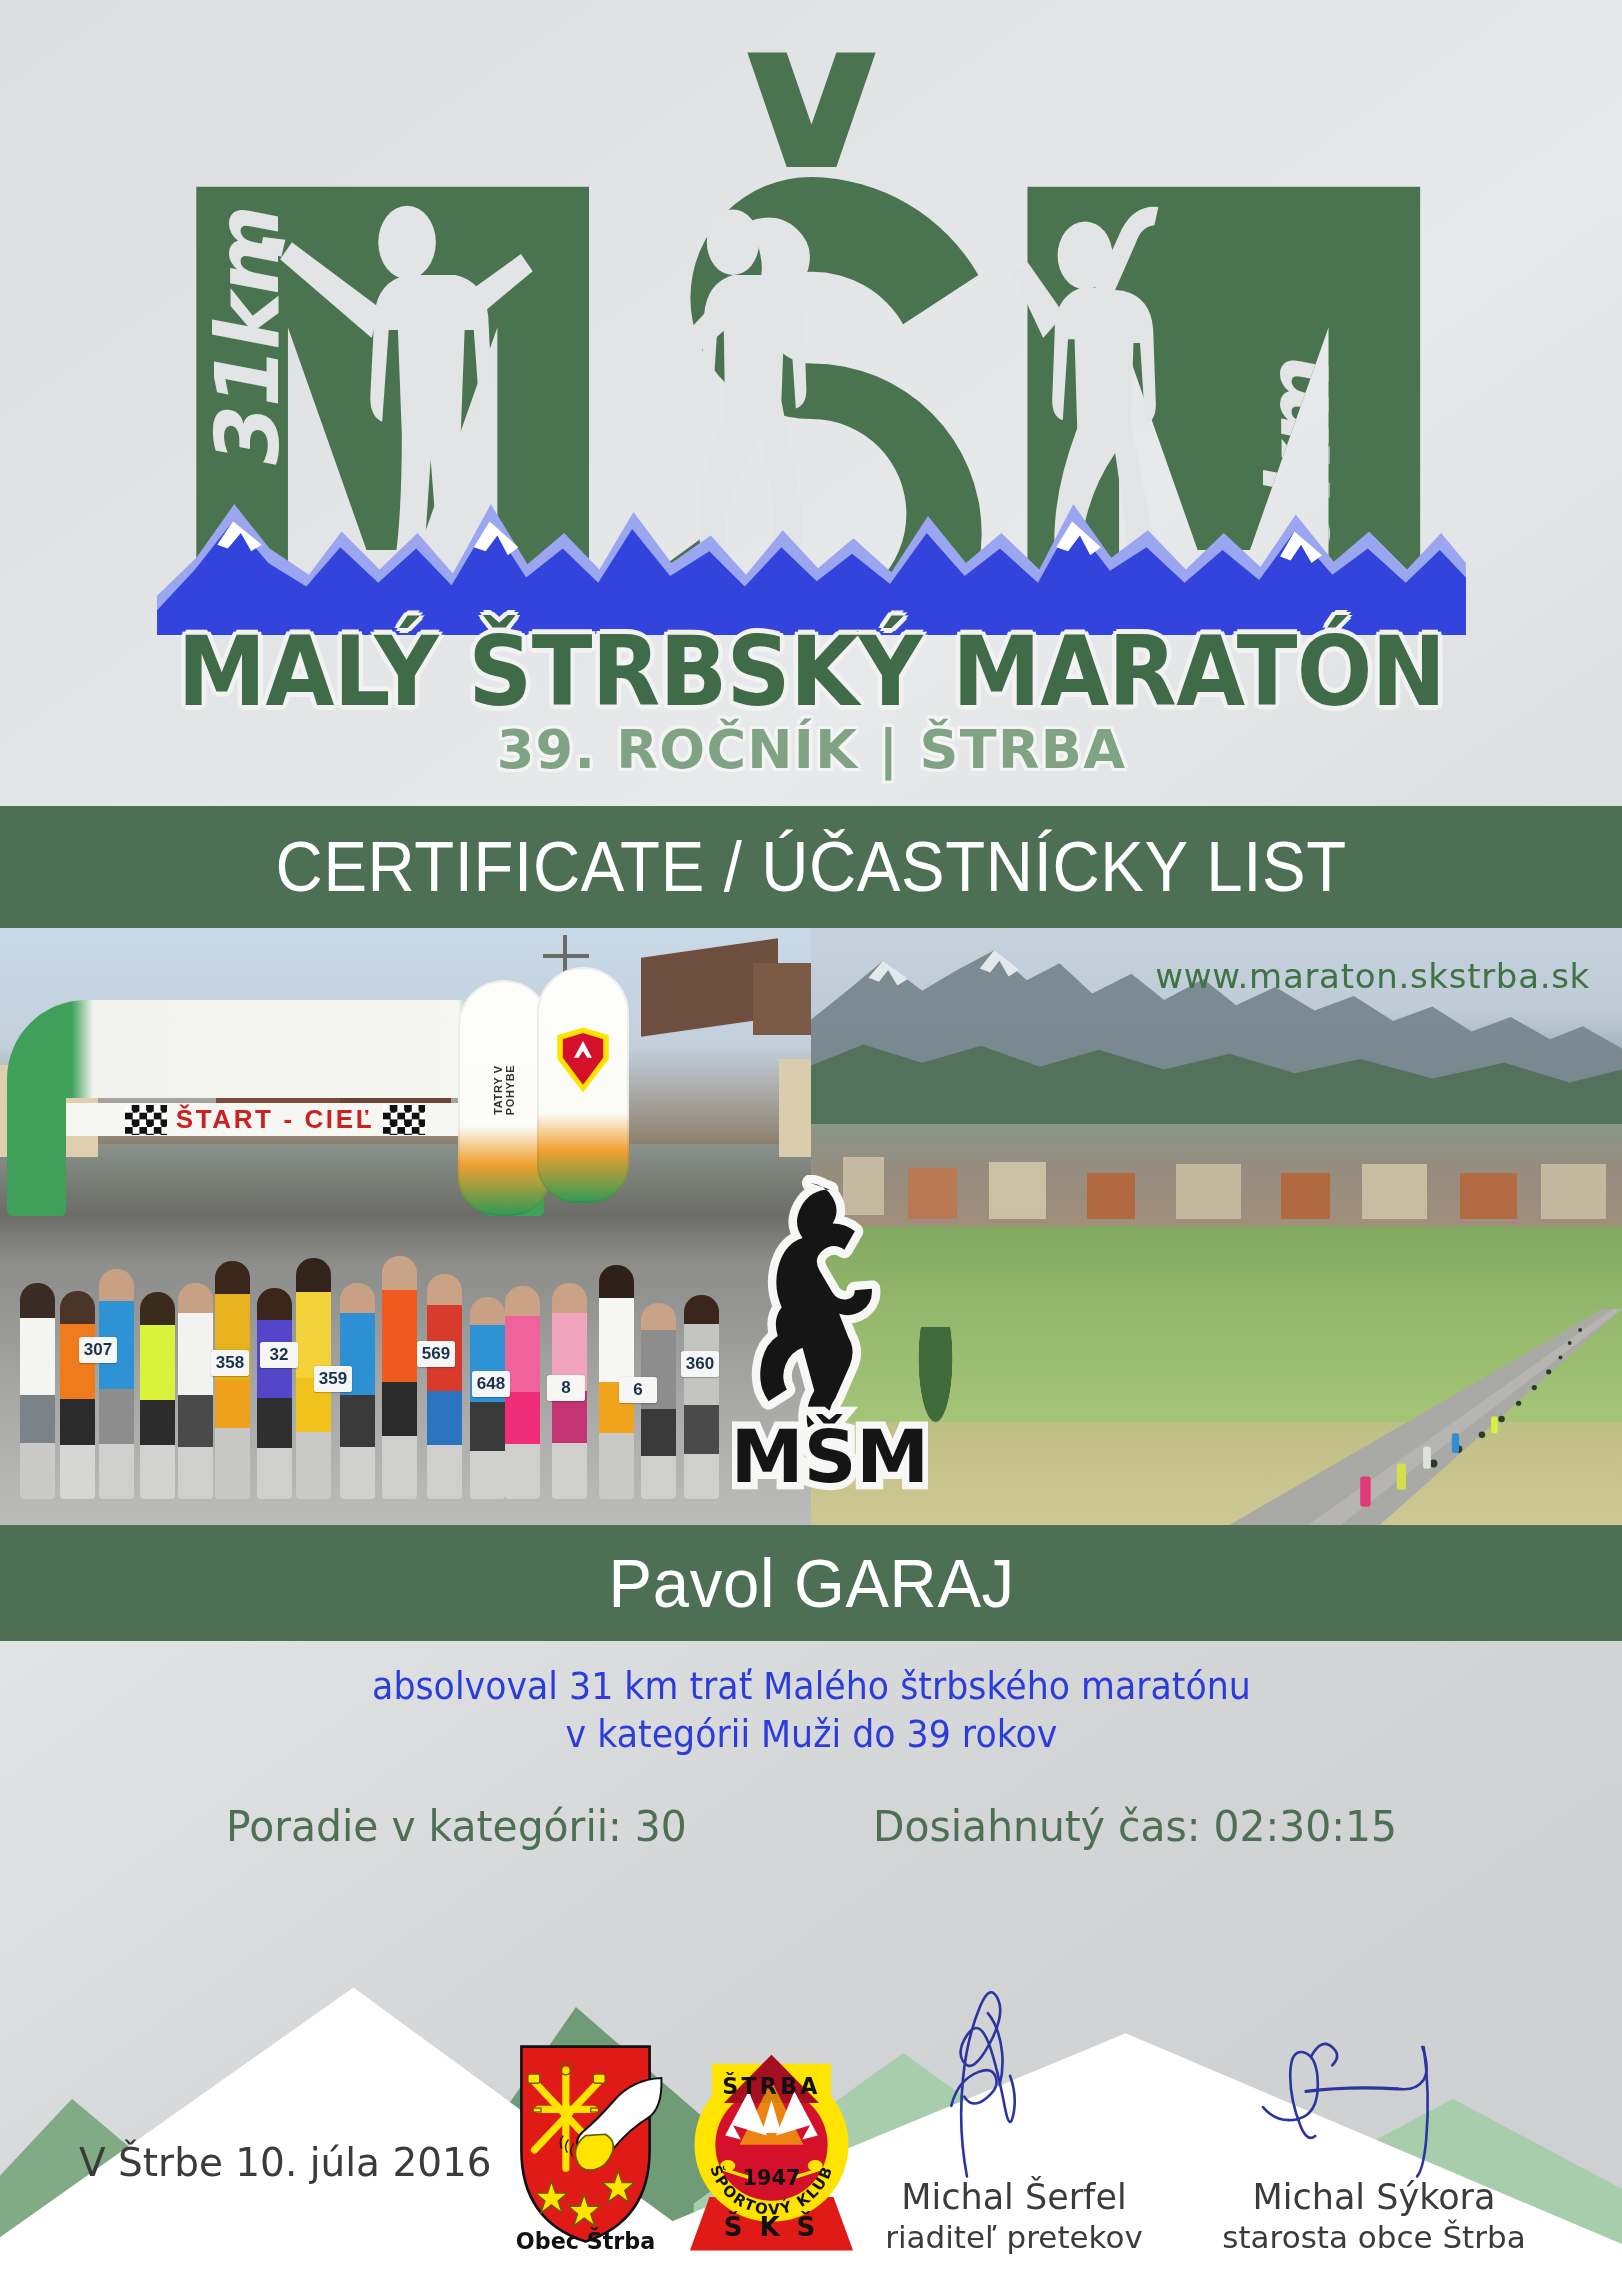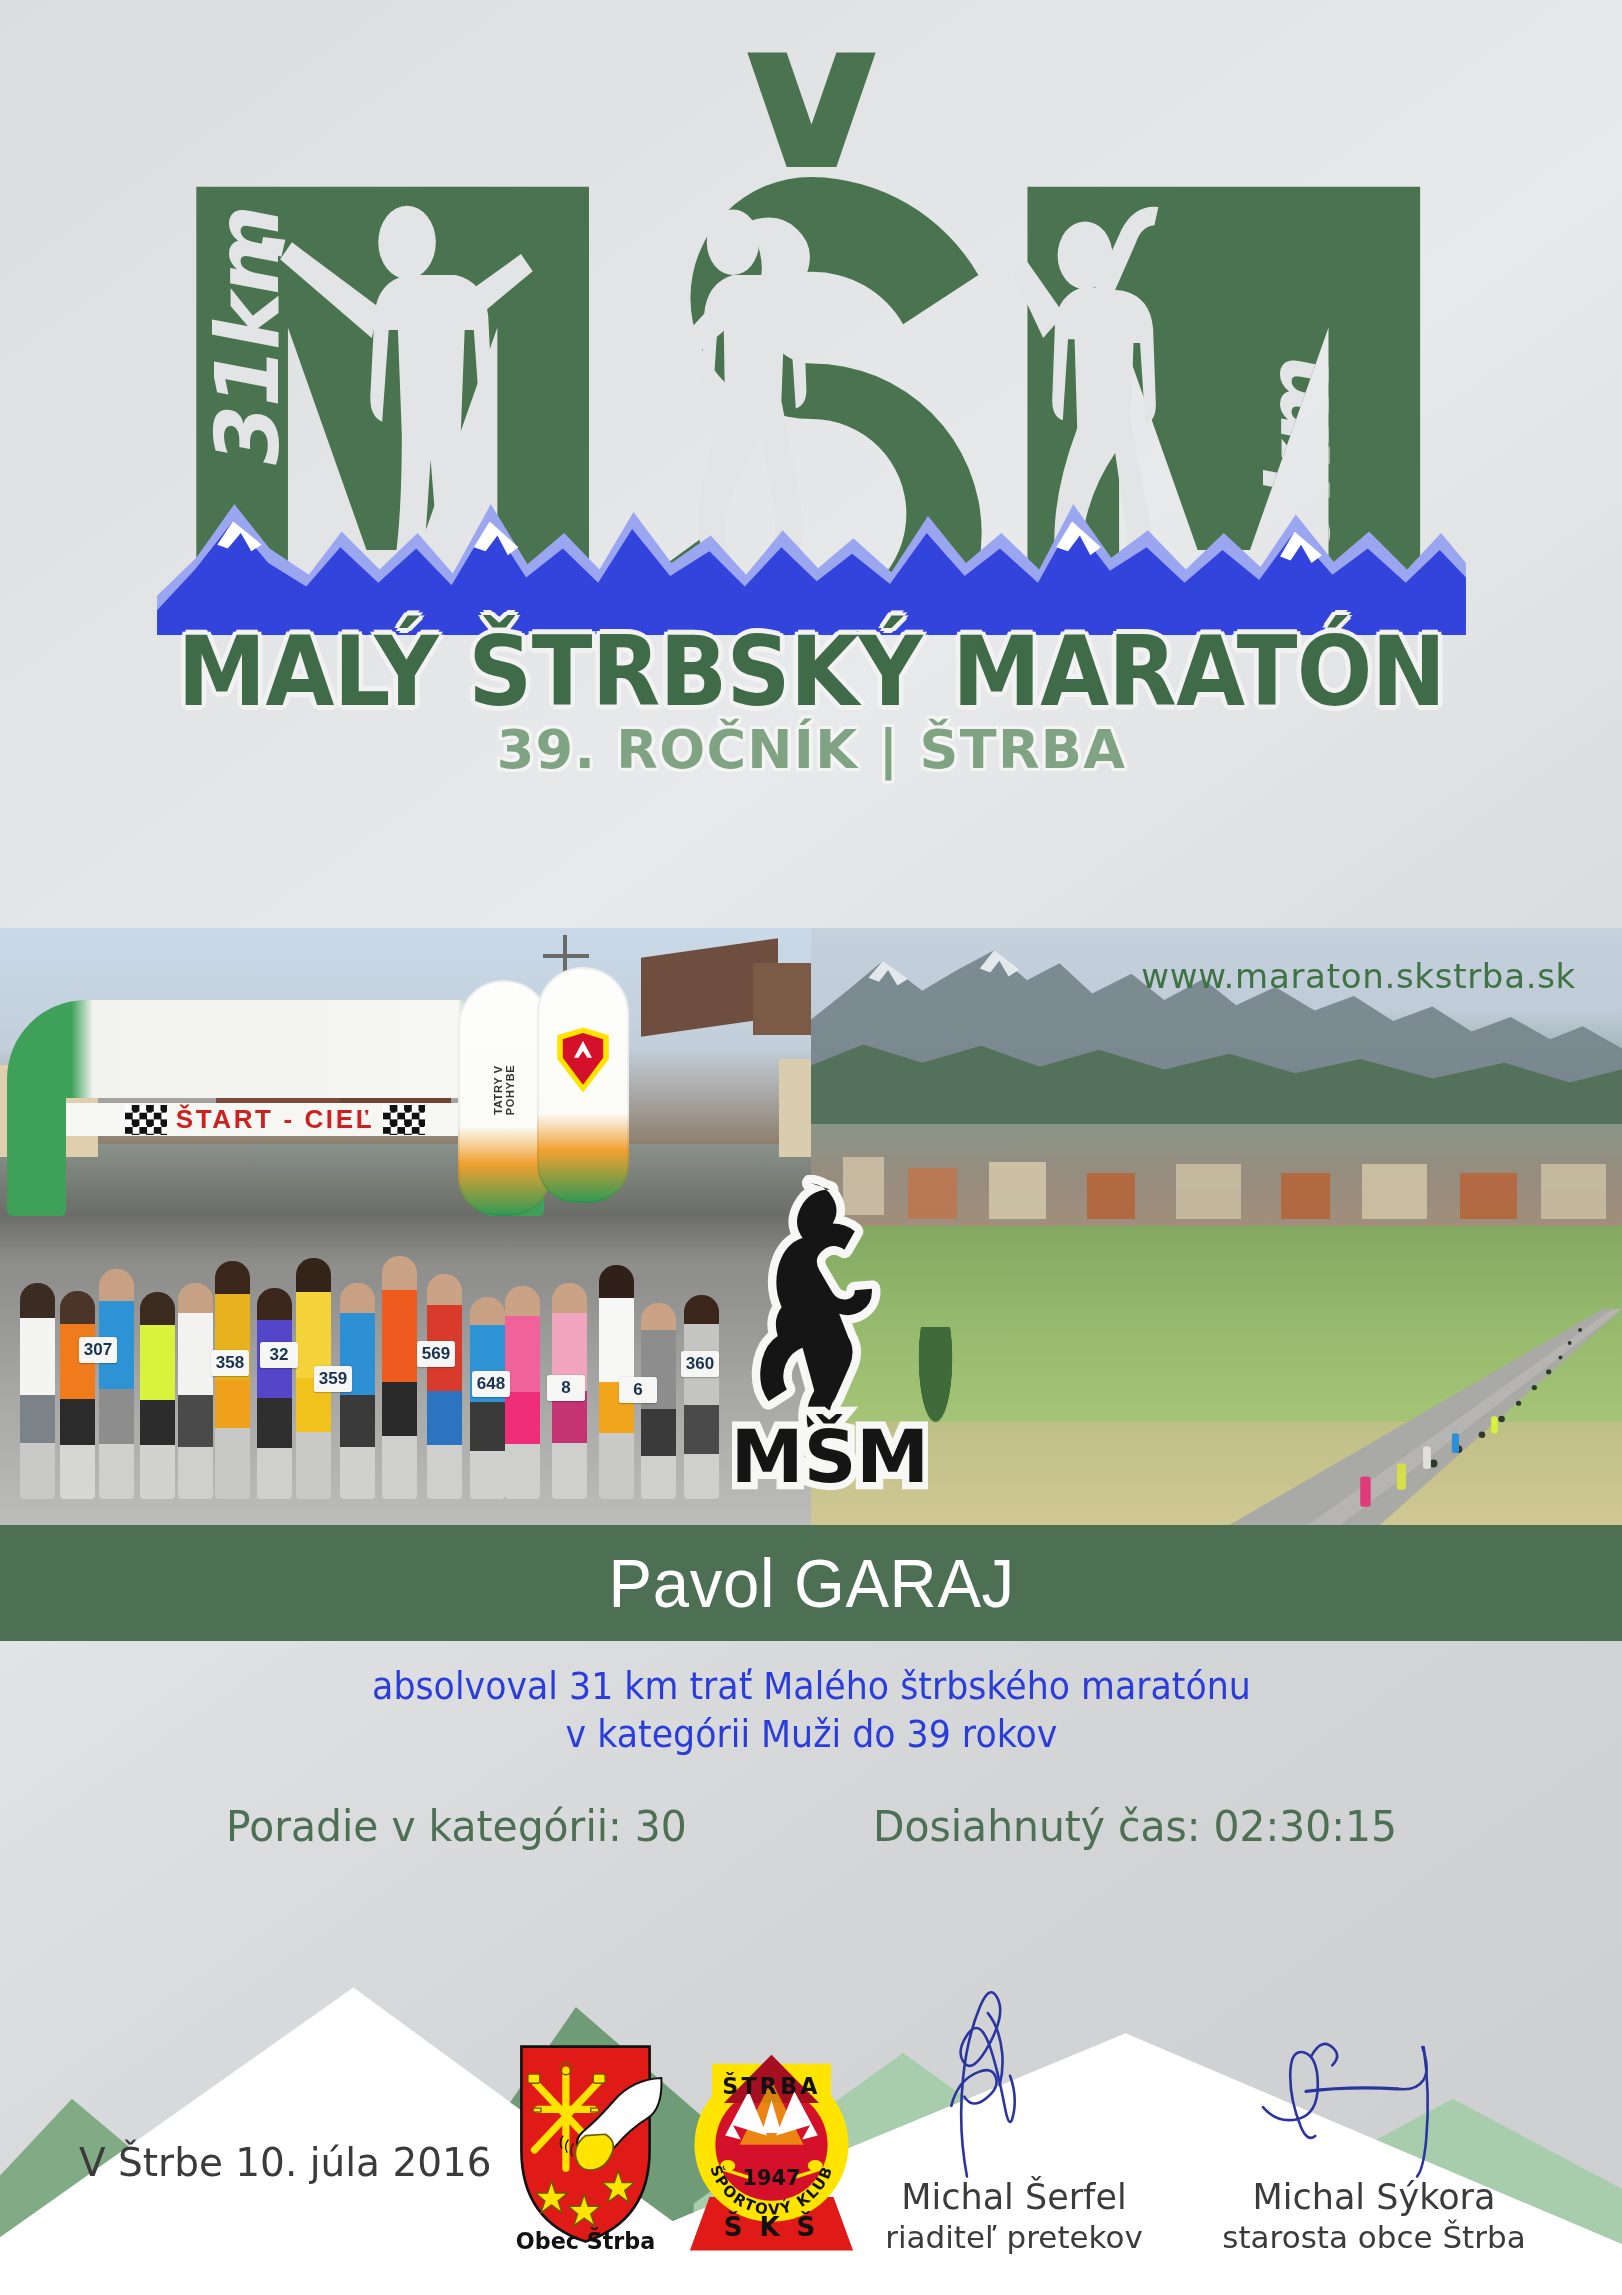"CERTIFICATE / ÚČASTNÍCKY LIST" div { html: none -> <div> <div>CERTIFICATE / ÚČASTNÍCKY LIST</div> </div> }
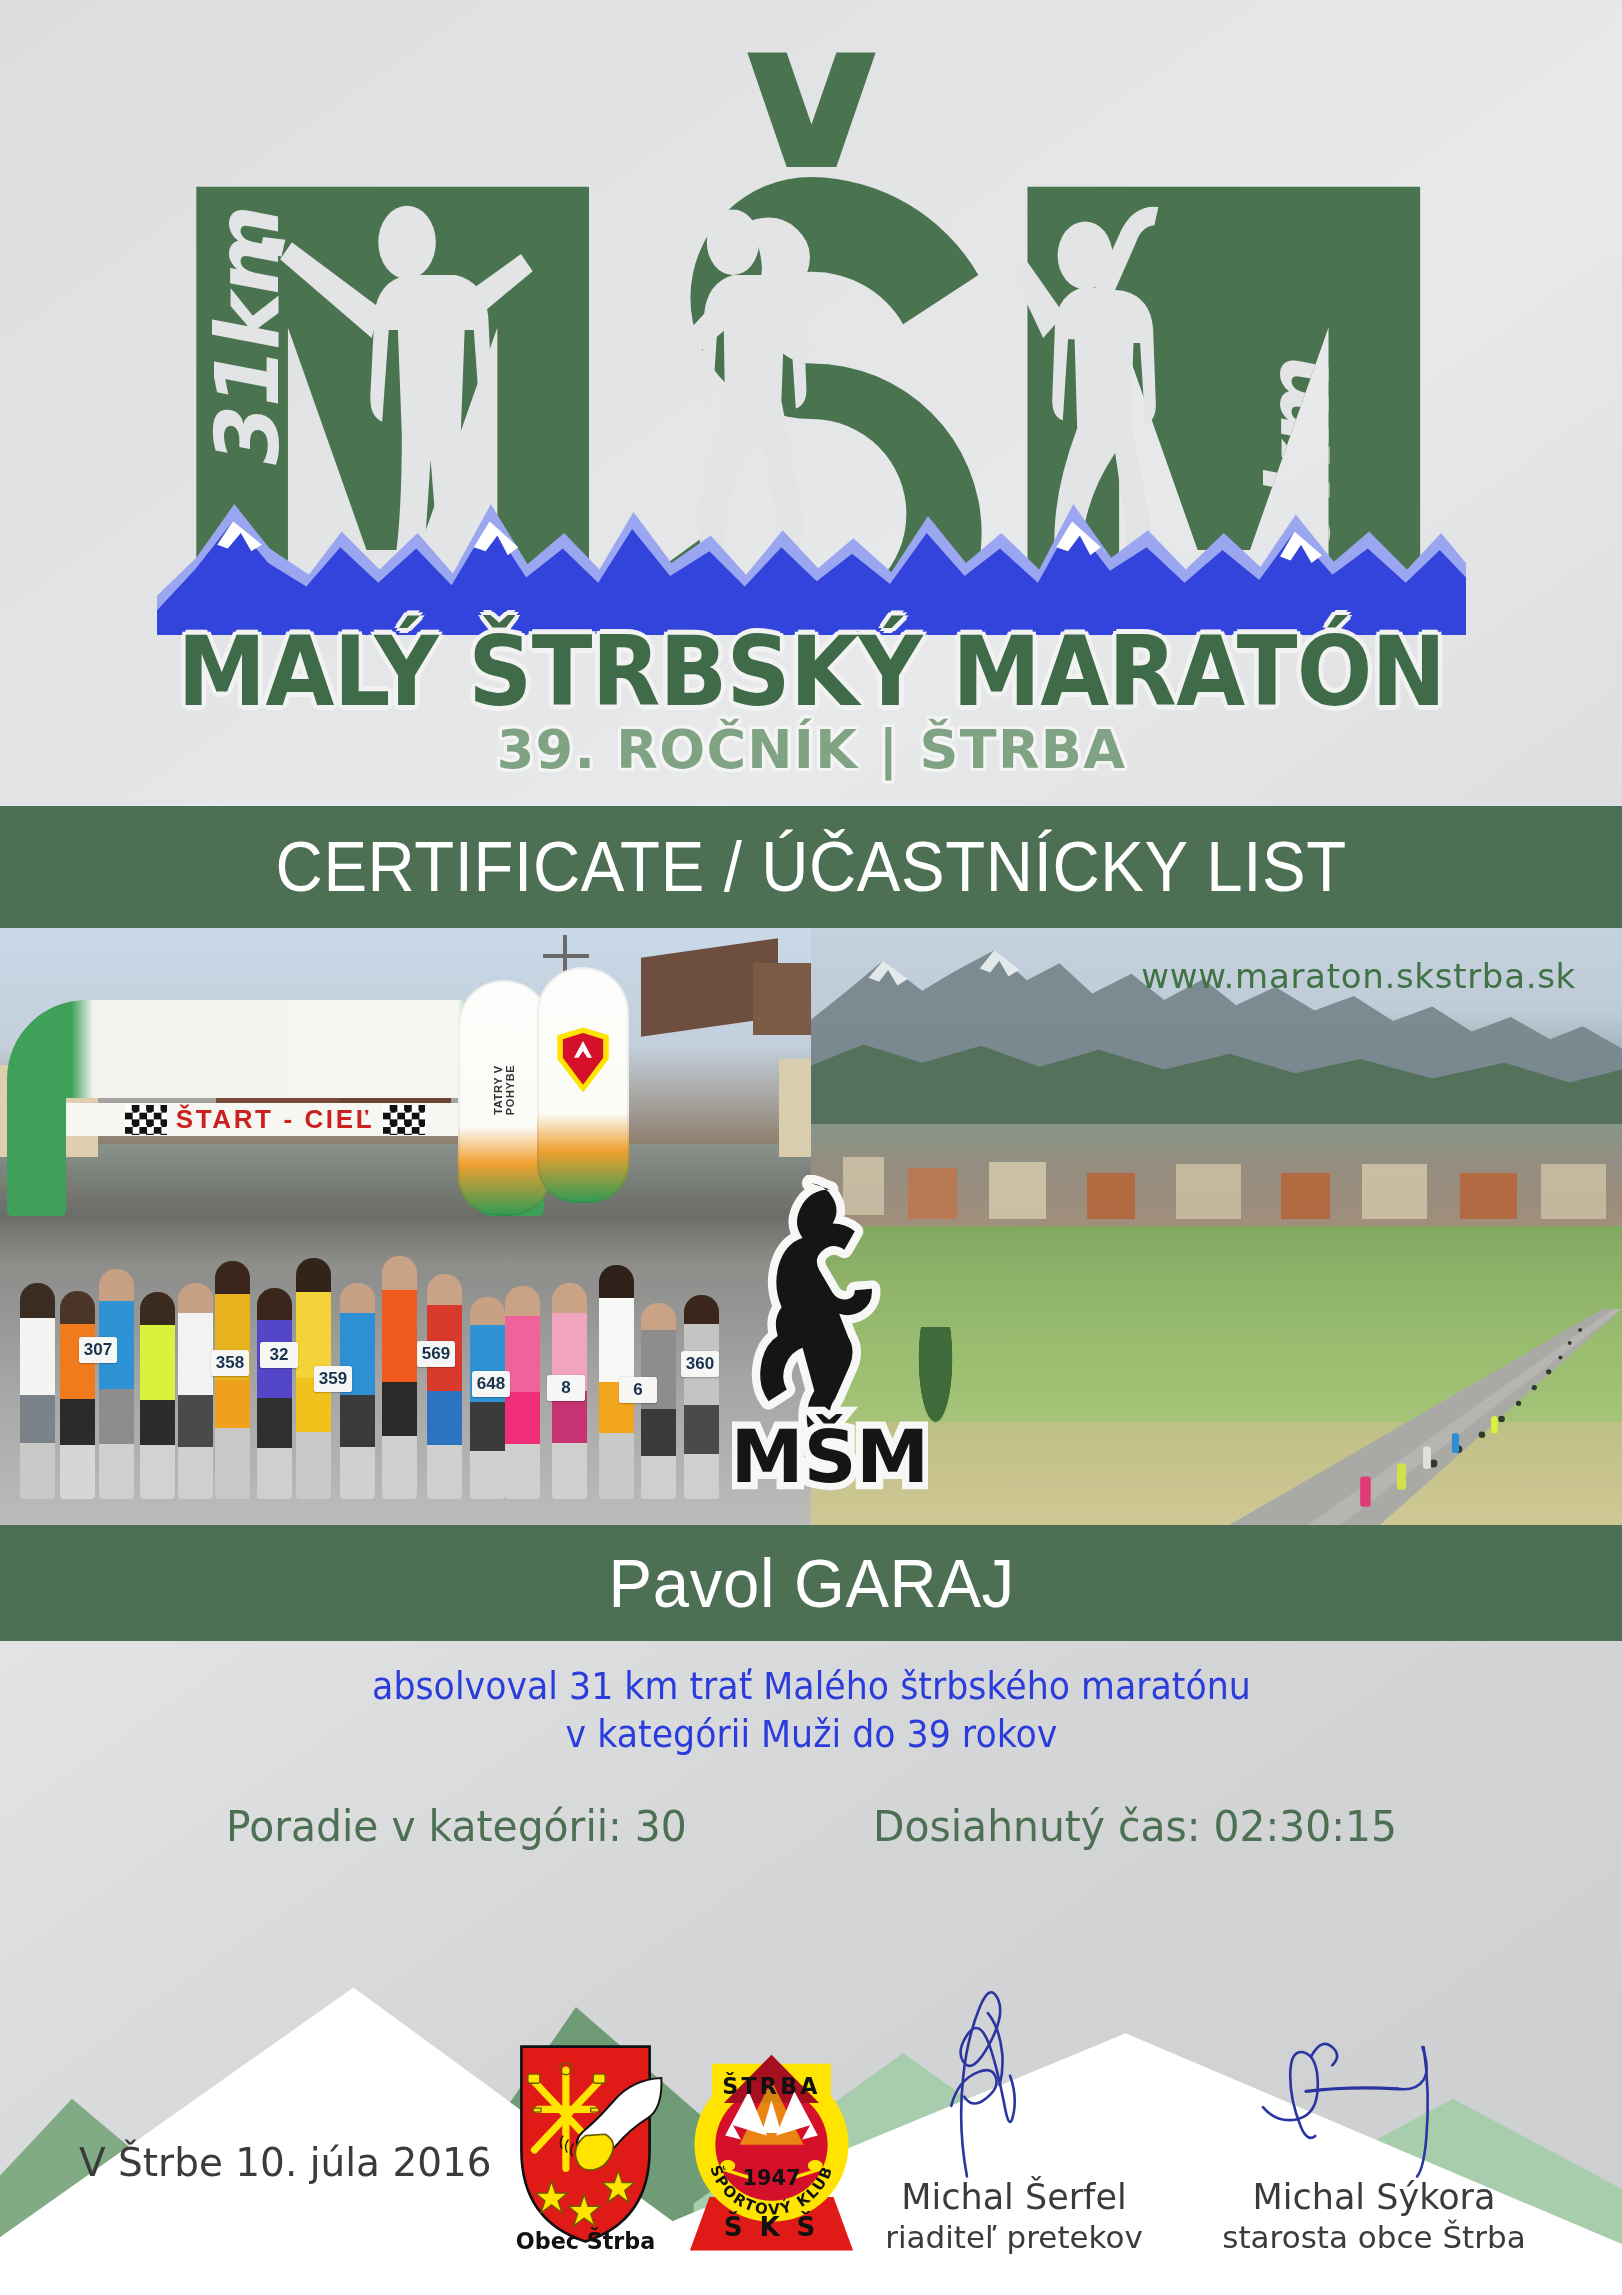"www.maraton.skstrba.sk" .url-text { right: 46px -> 32px }
